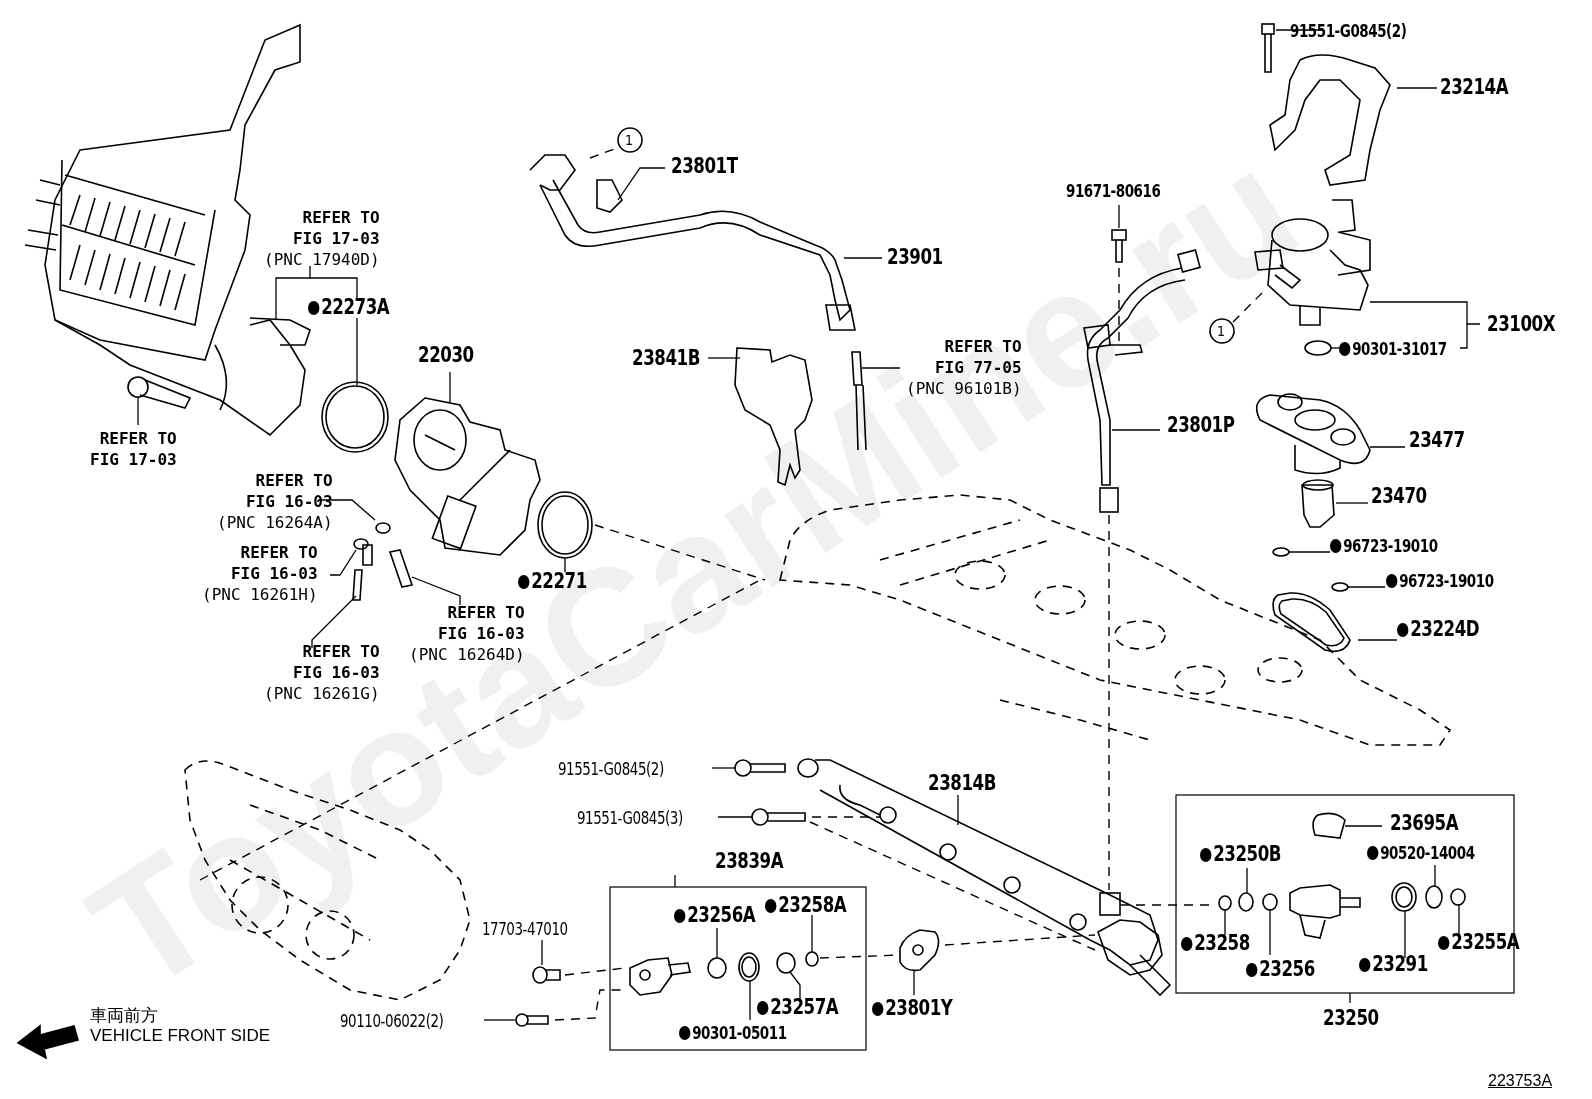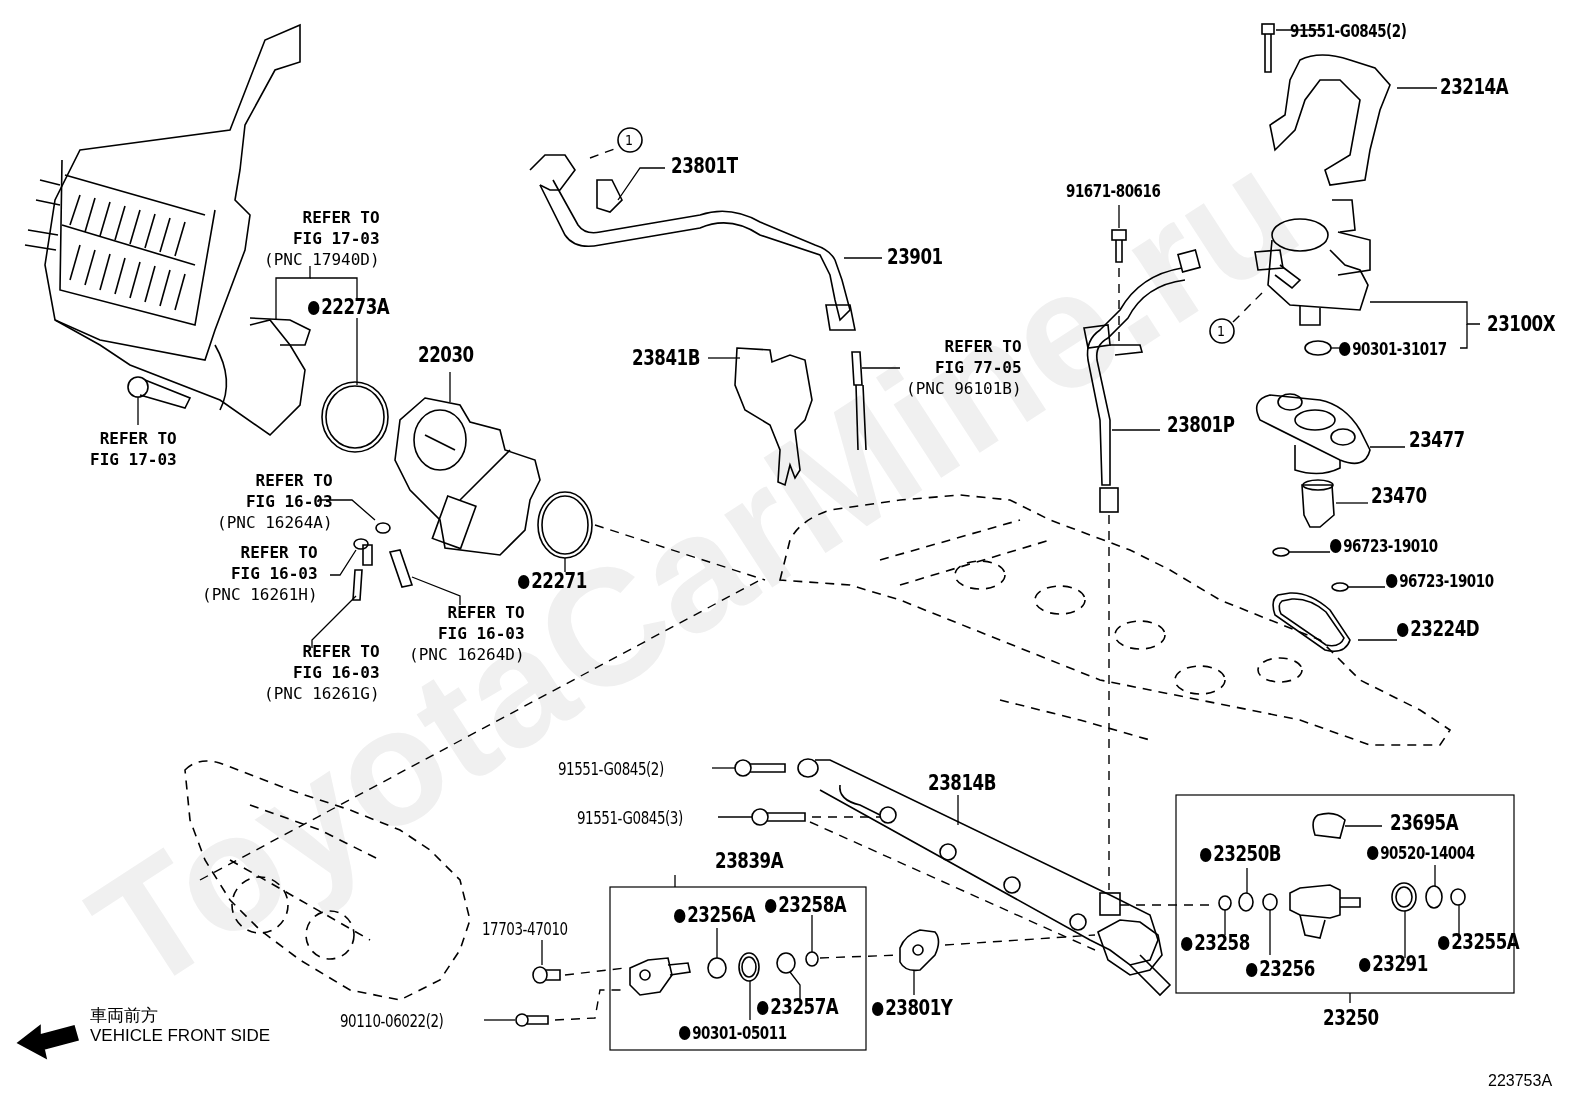"223753A" .code { text-decoration: none -> underline }
